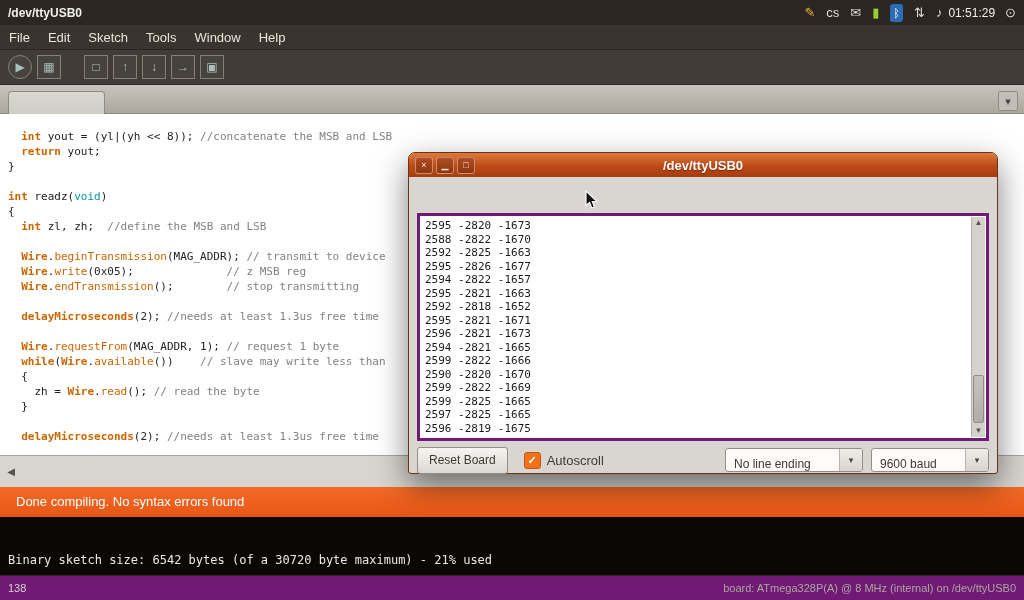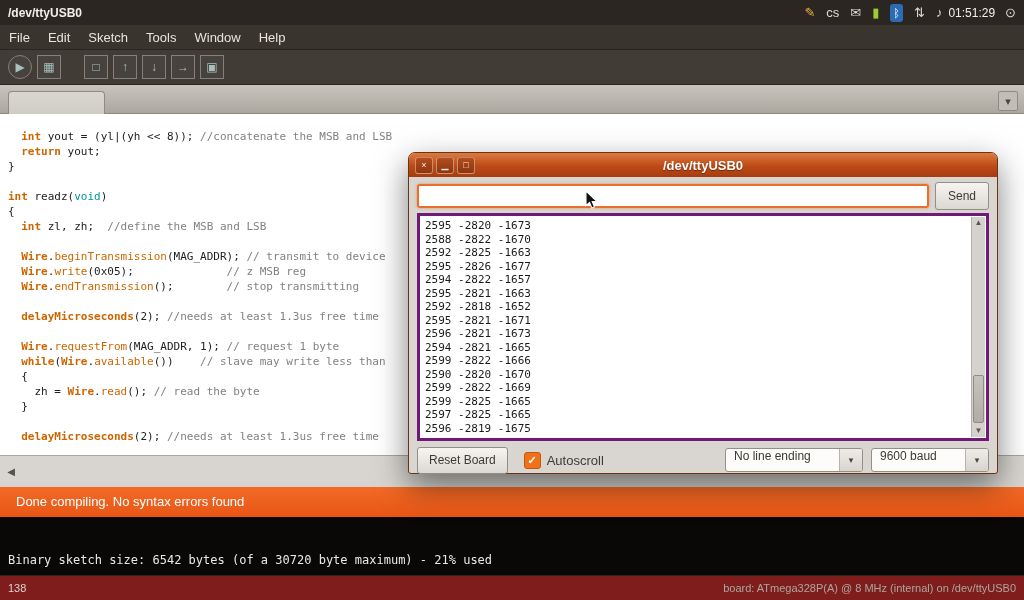"Send" div.sw-inputrow { html: <div> <input> <div>Send</div> </div> -> none }
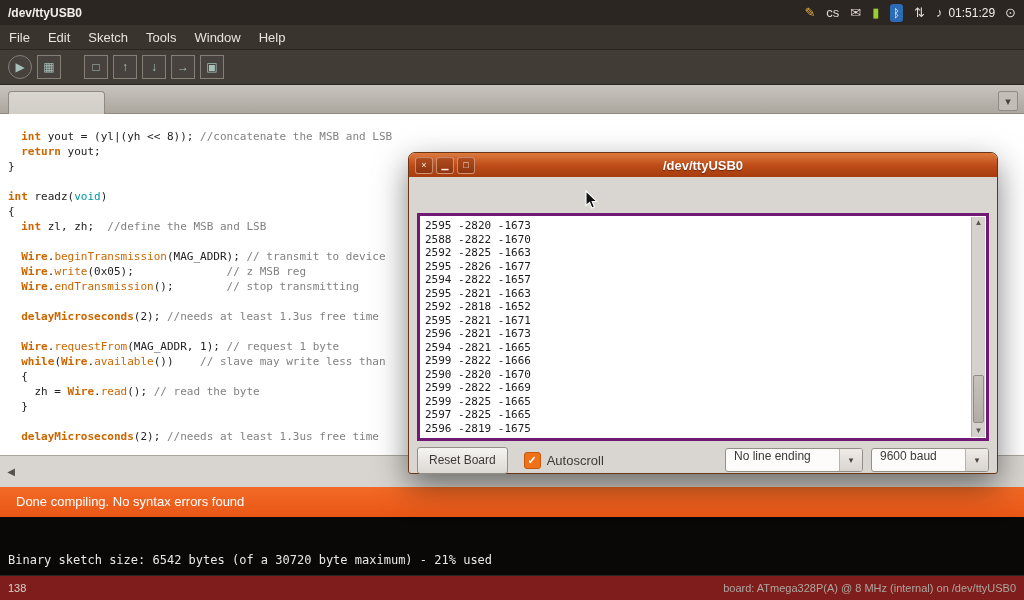"No line ending" .combo { align-items: flex-start -> flex-end }
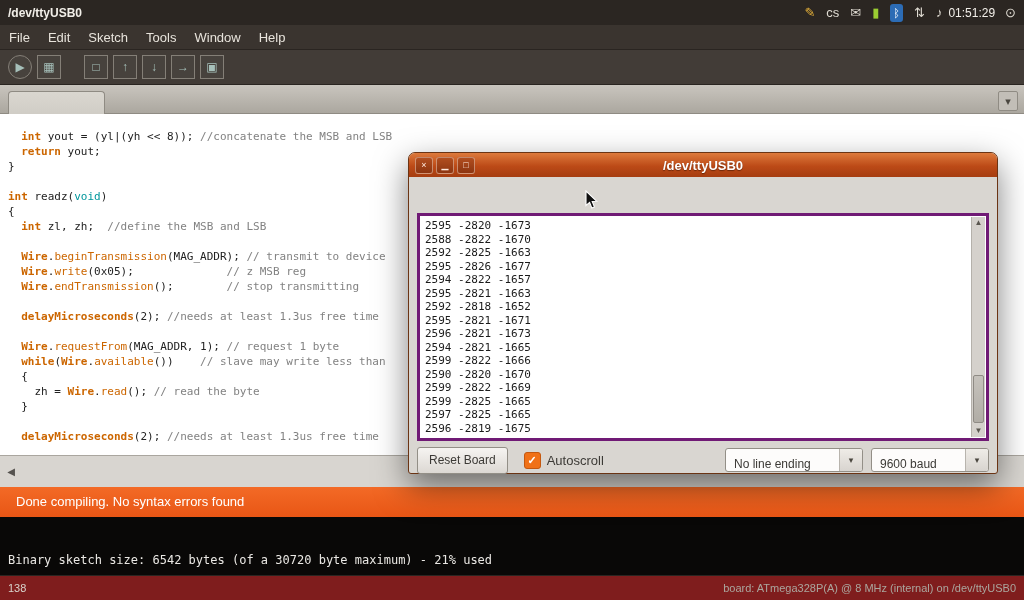"138" .footer { background: #7f1d1d -> #701a75 }
